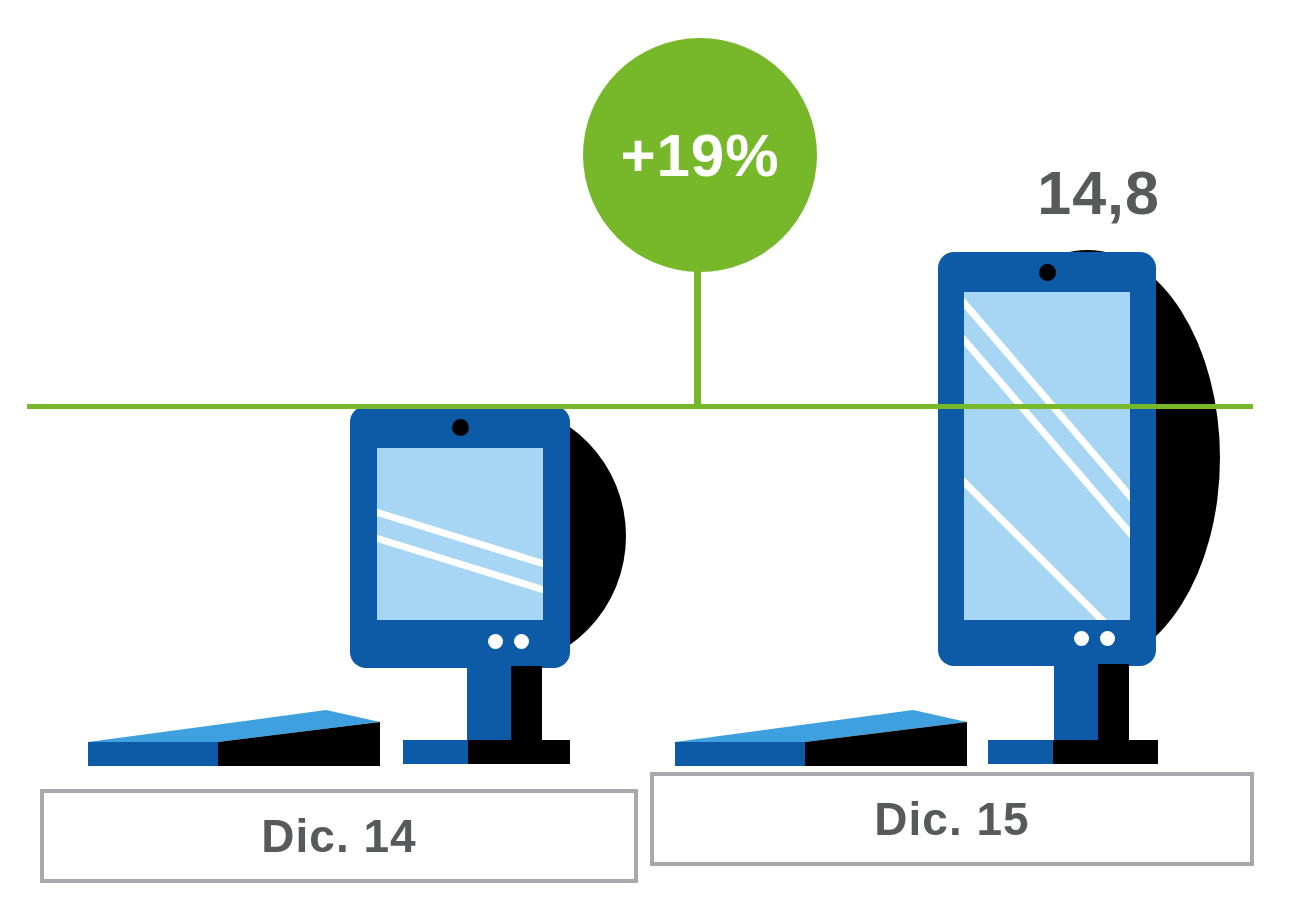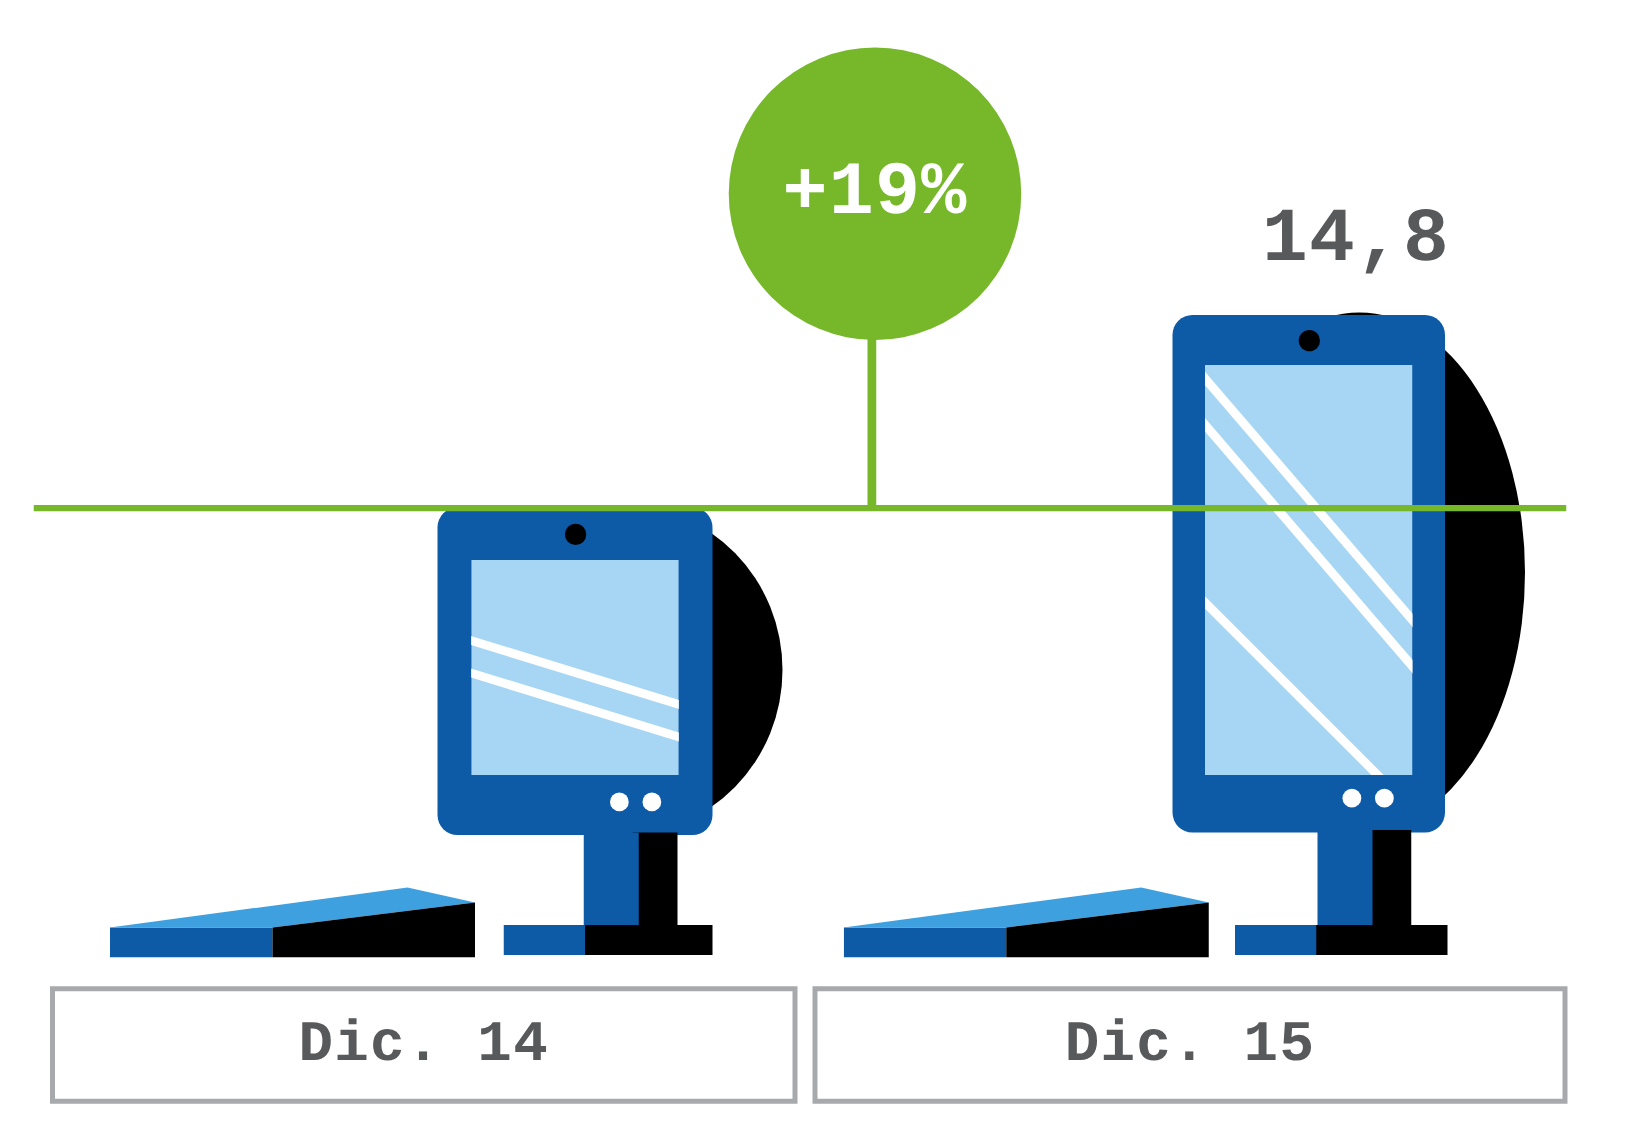"+19%" .stage { font-family: Liberation Mono, monospace -> Liberation Sans, sans-serif }
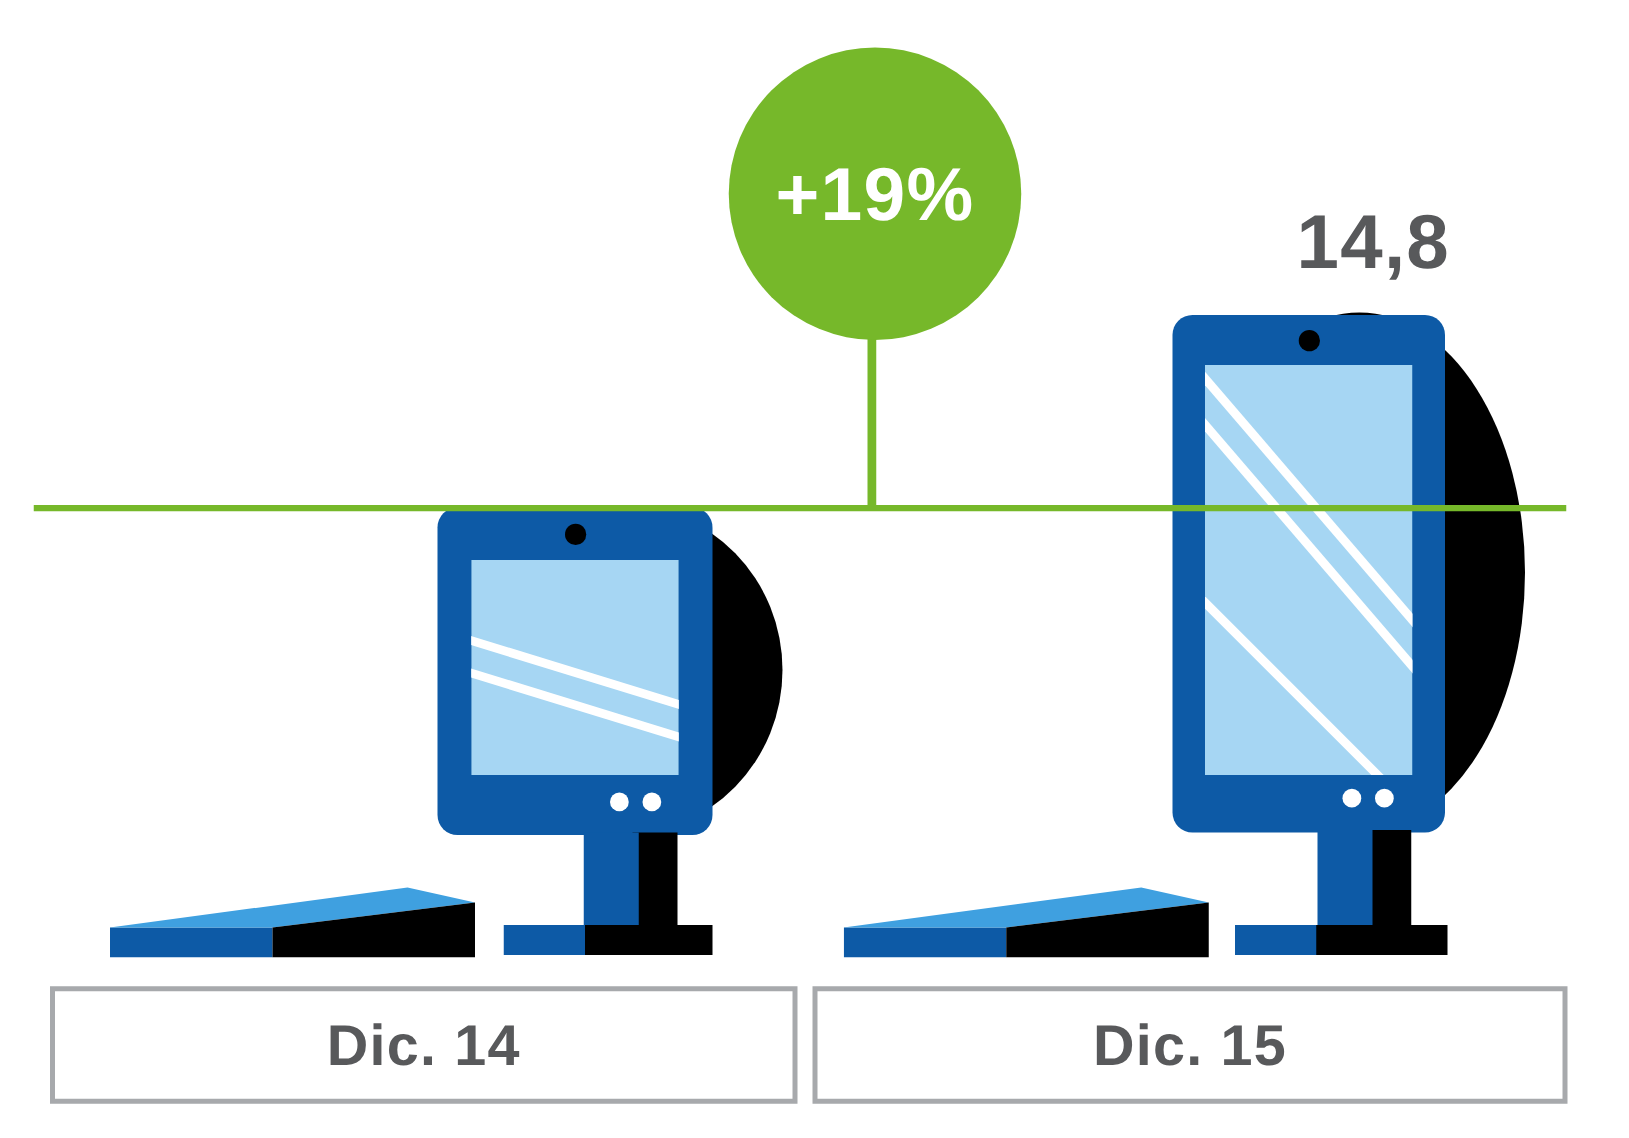"Dic. 15" .cat-right { top: 789px -> 772px }
